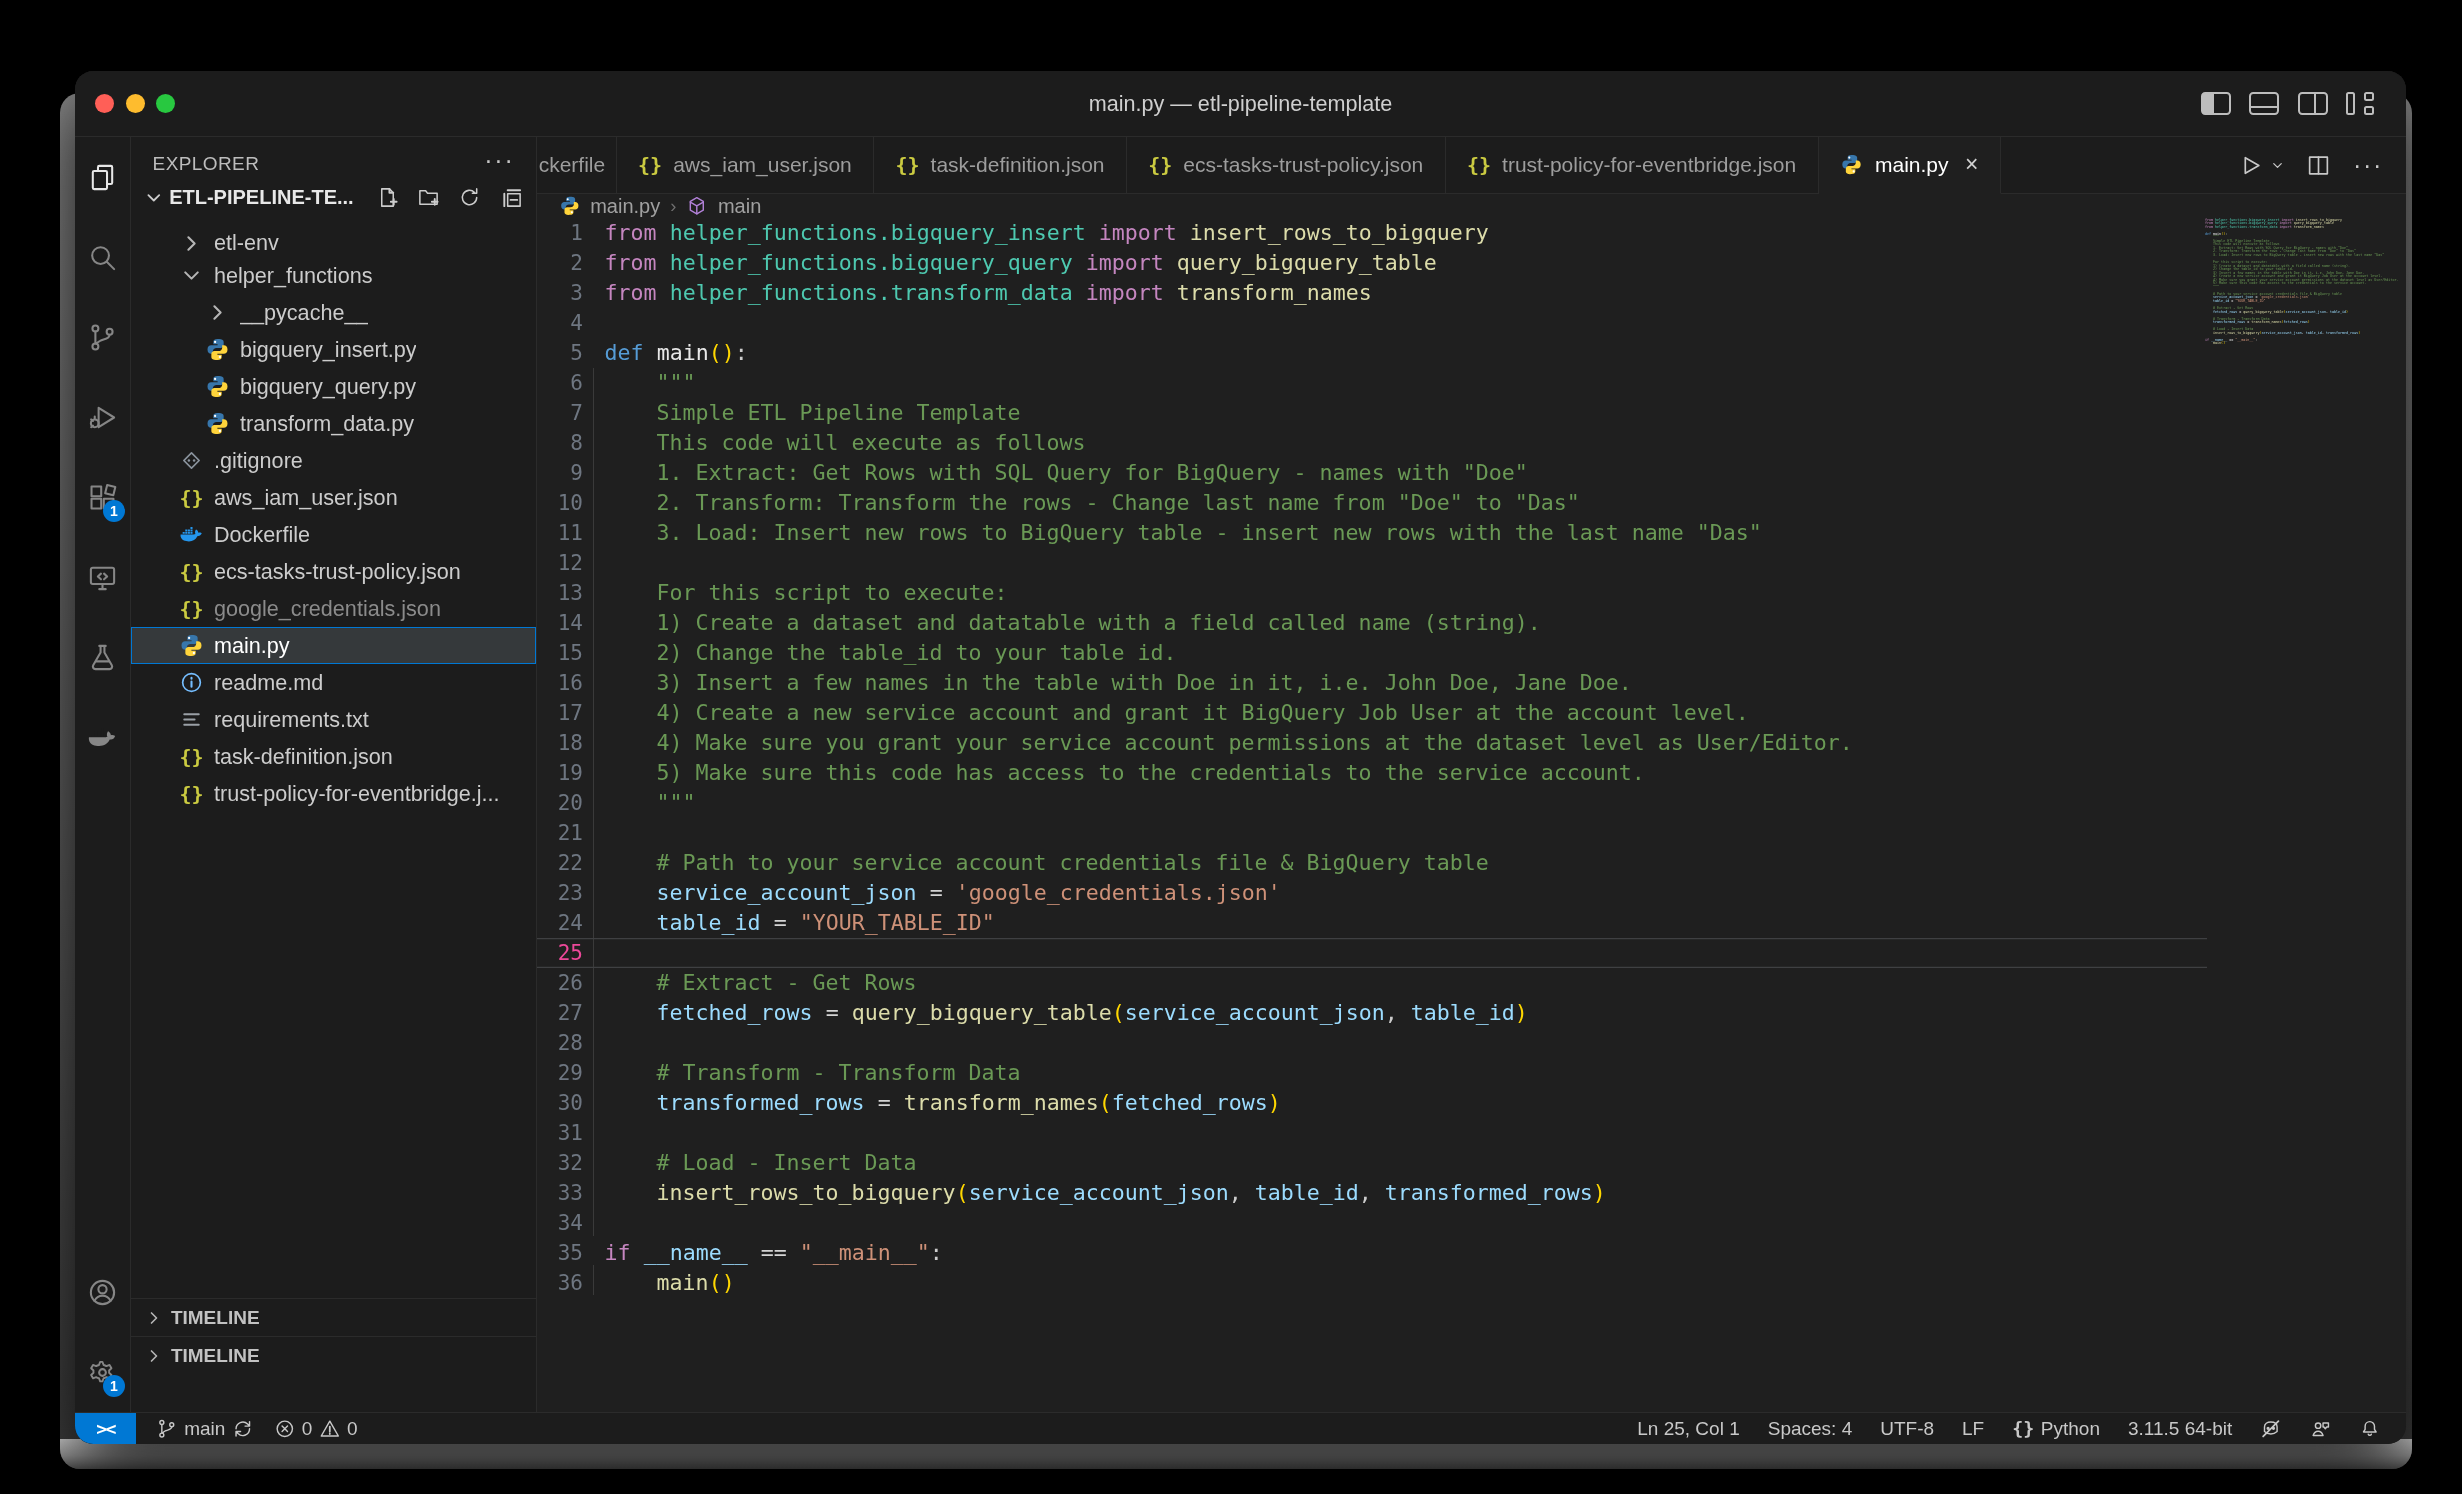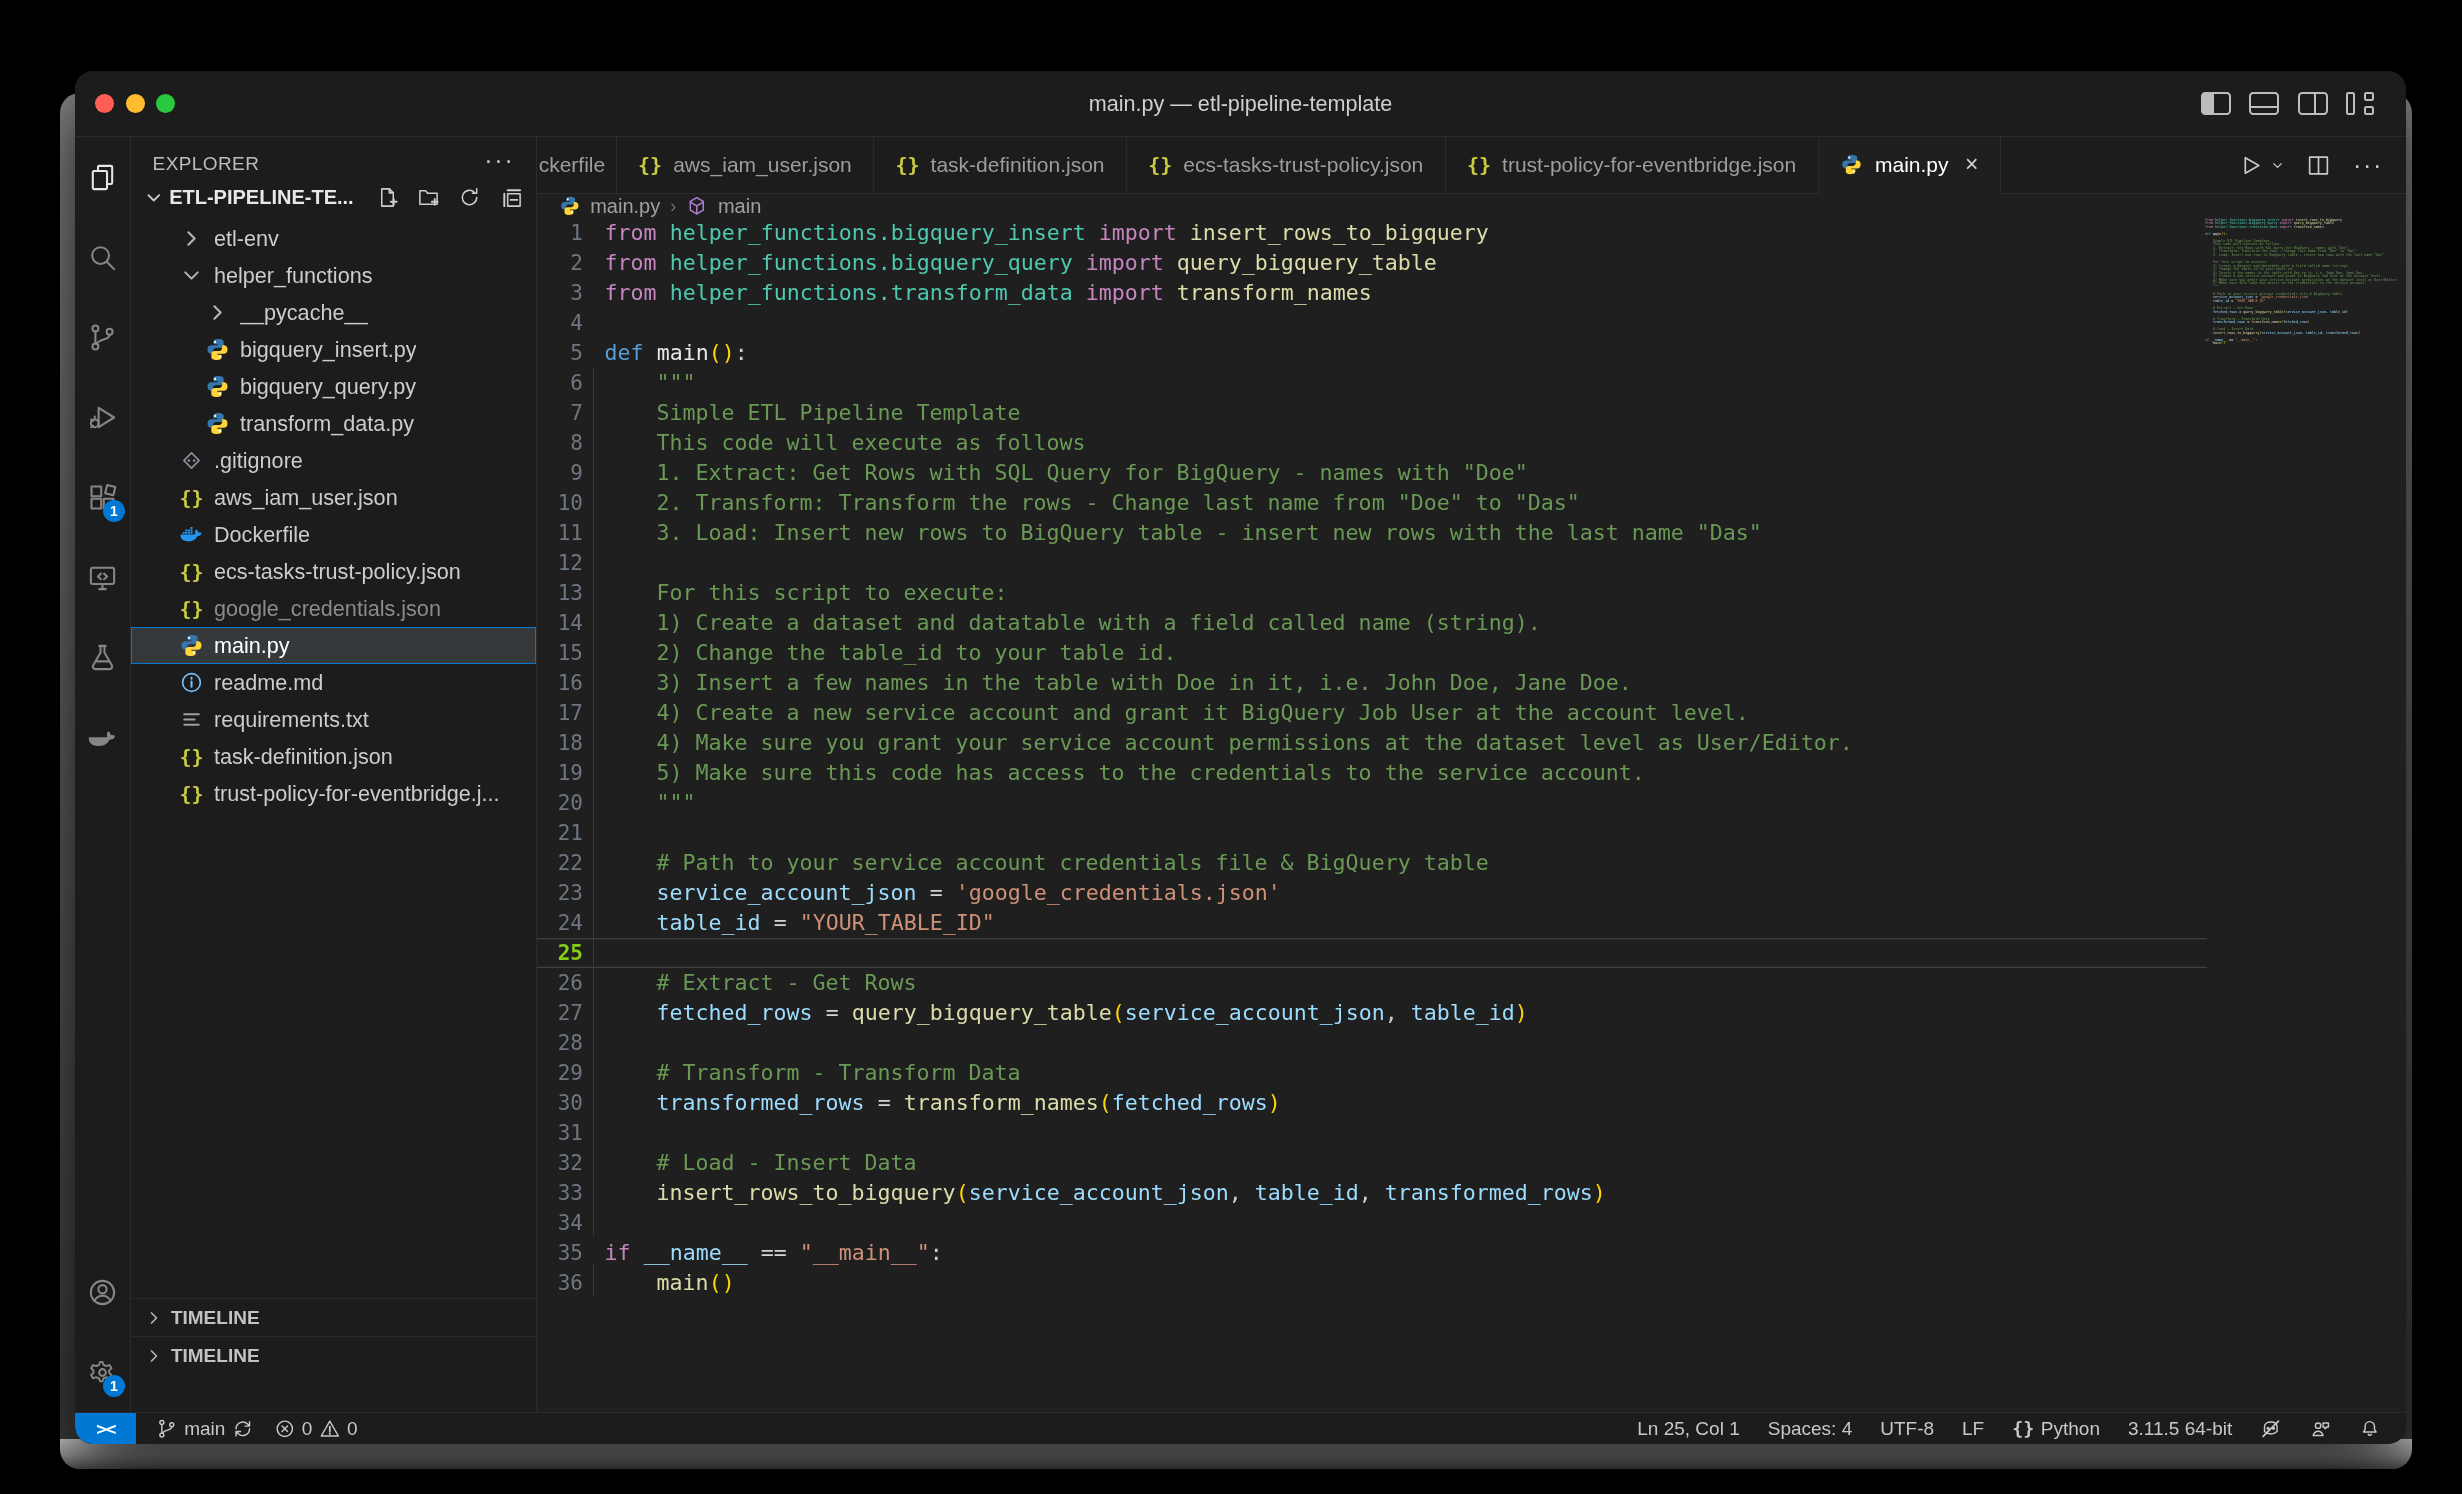"etl-env" div.frow { align-items: none -> flex-end }
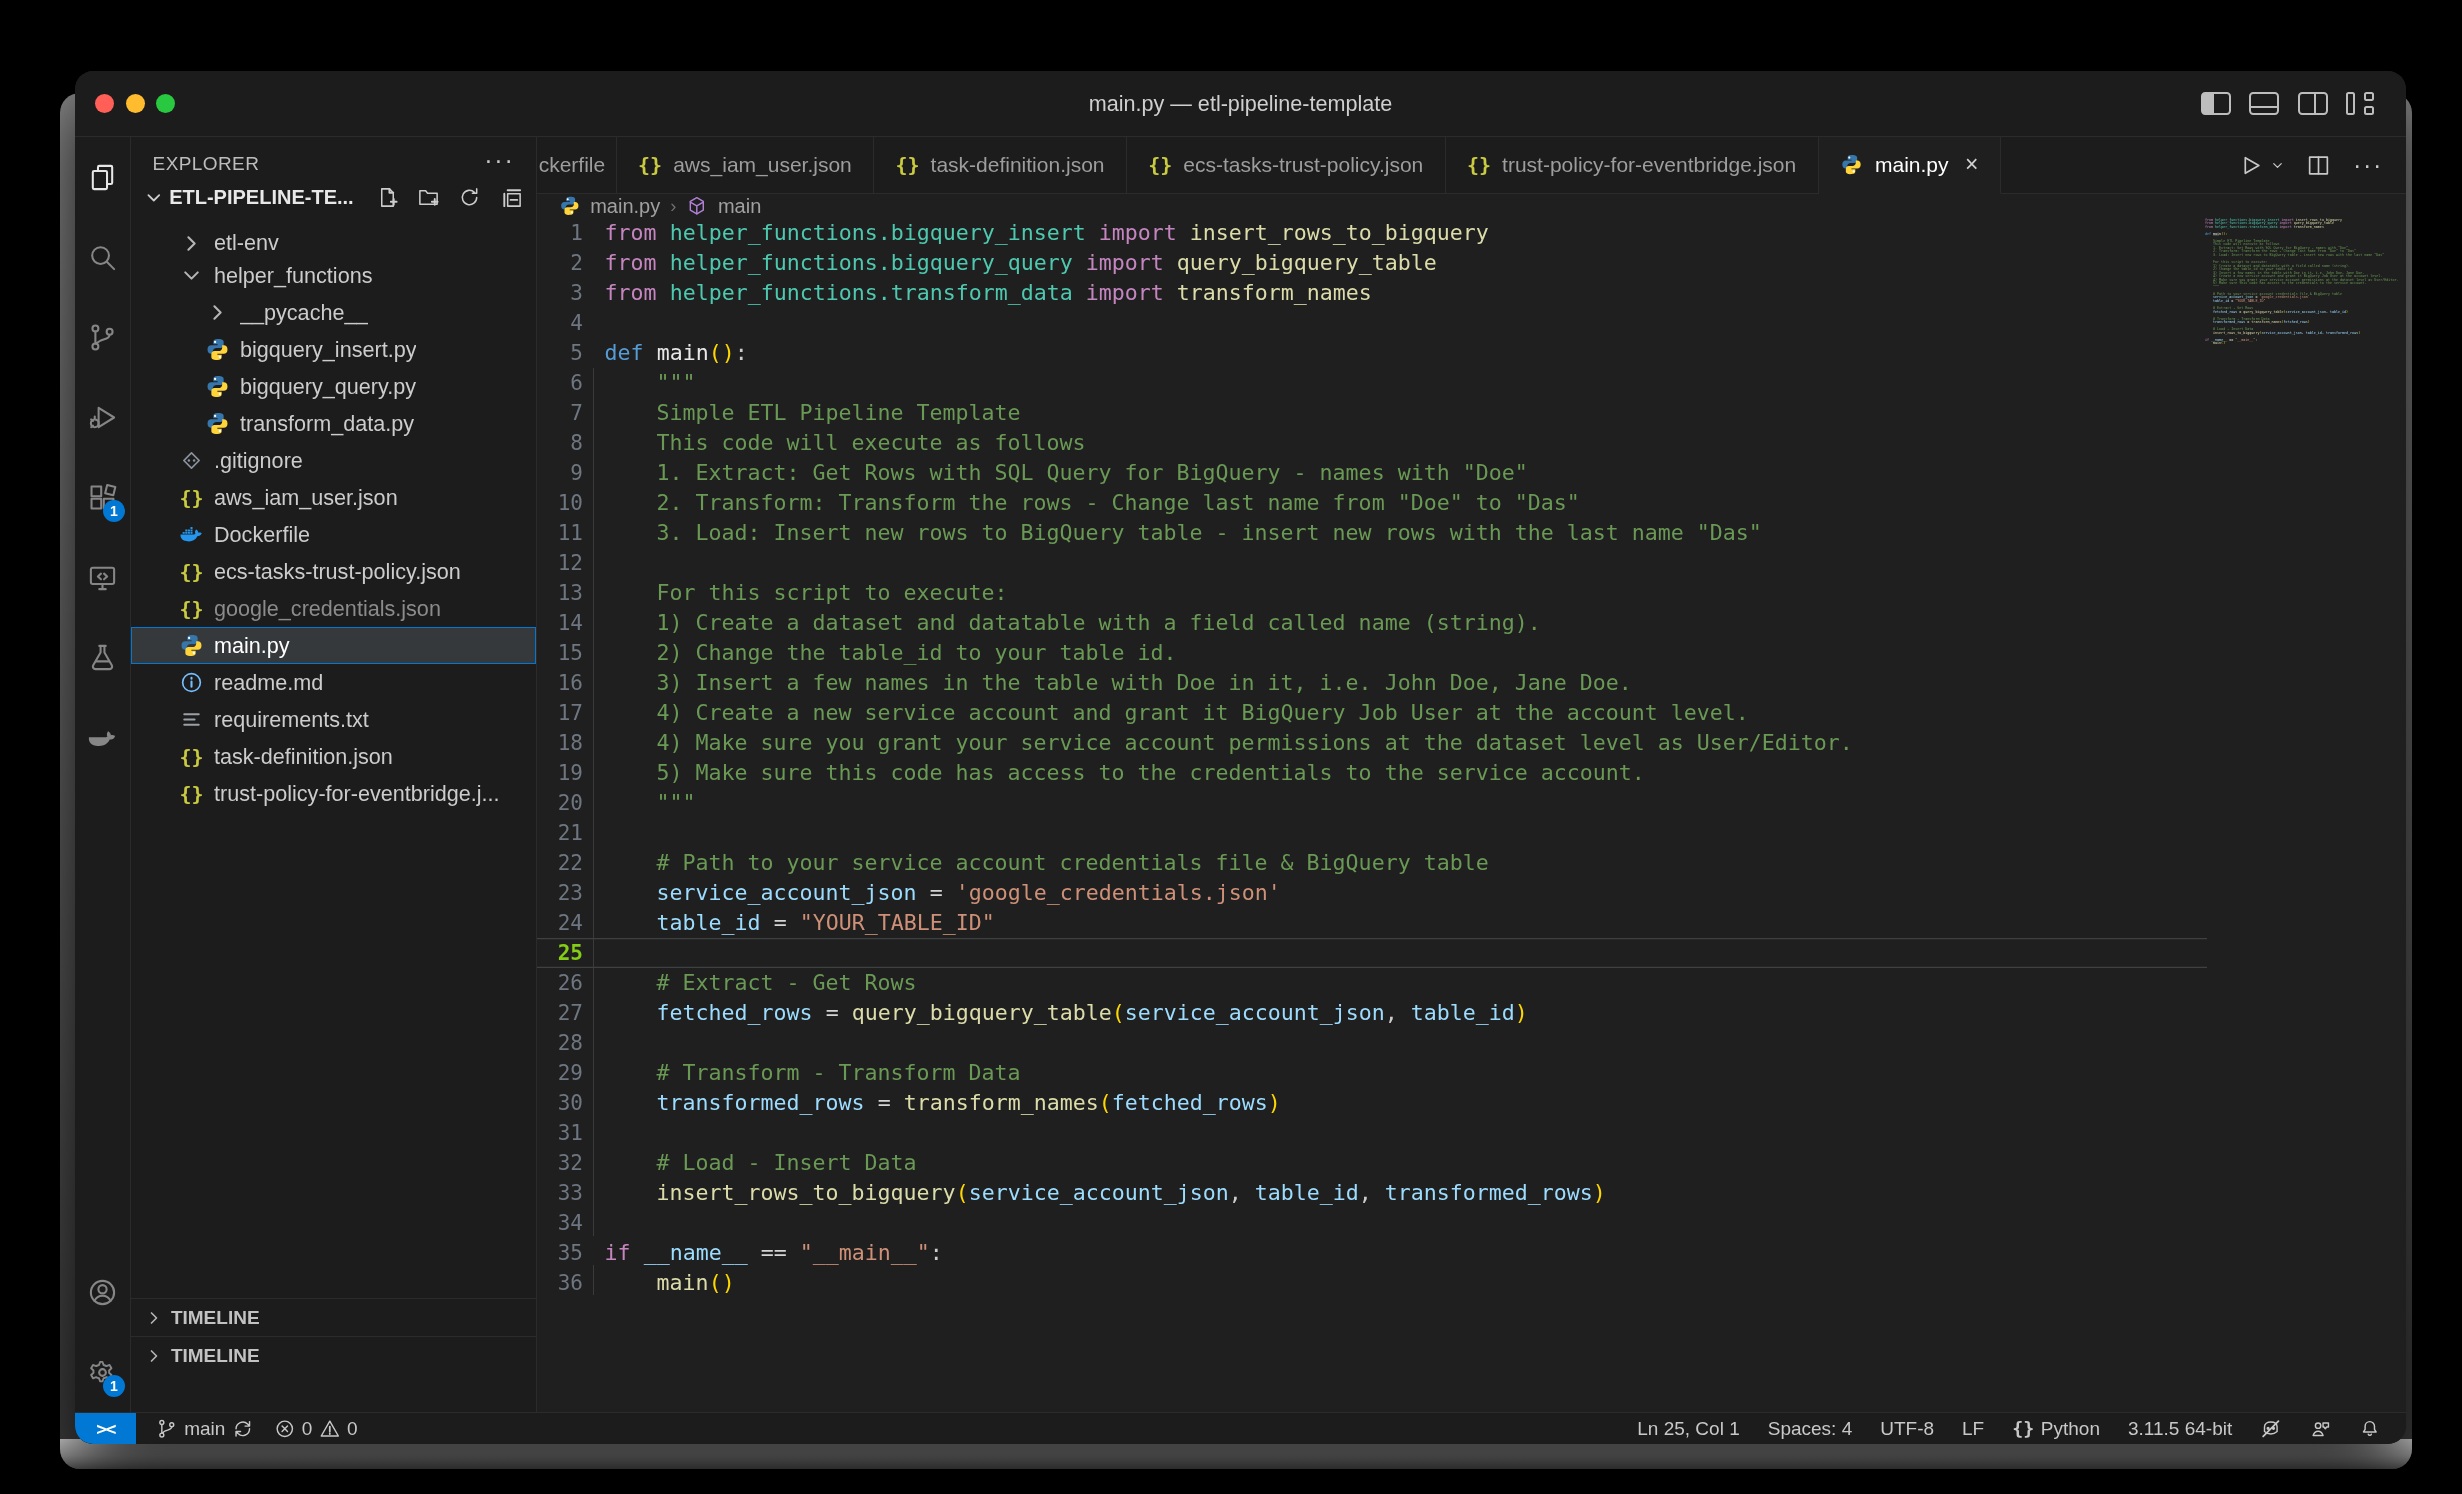"25" .line.cur .ln { color: #84cc16 -> #ec4899; font-weight: bold -> none }
